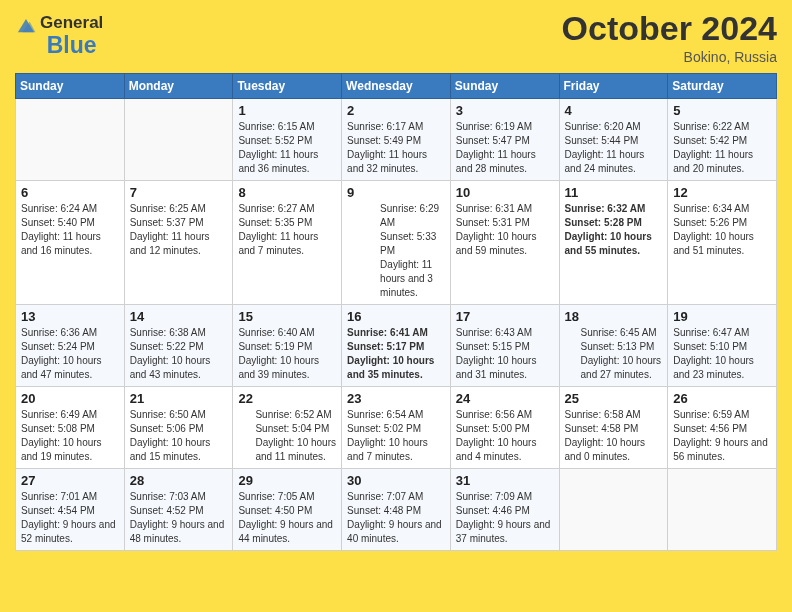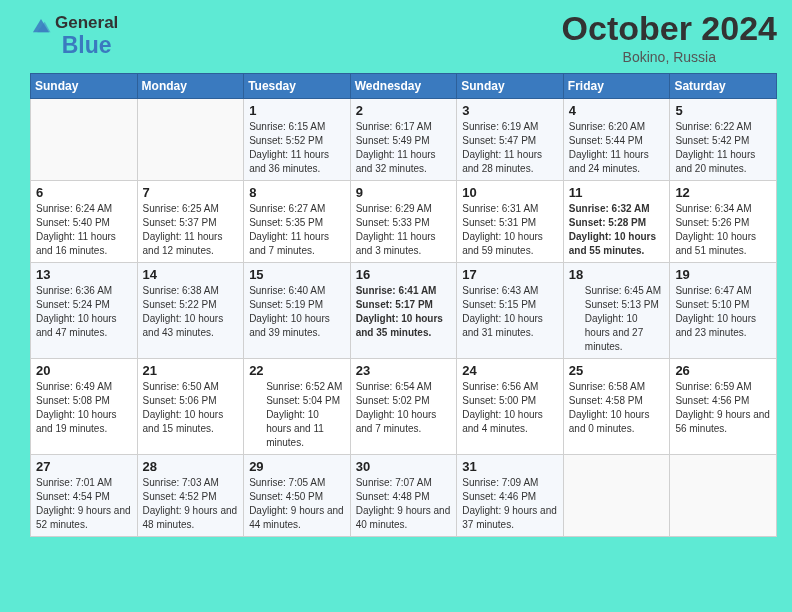"General" .page { background: #5eead4 -> #fde047; padding: 10px 15px 10px 30px -> 10px 15px 10px 15px }
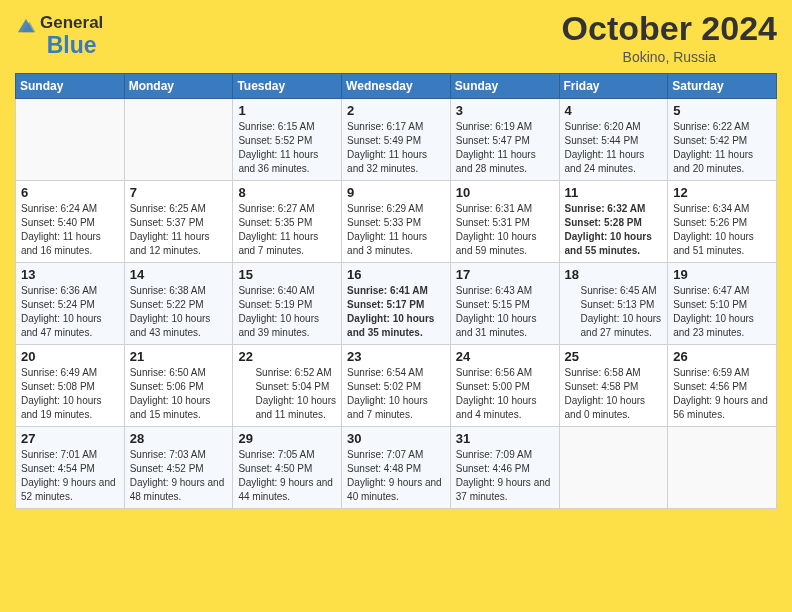"October 2024" .title-block { text-align: center -> right }
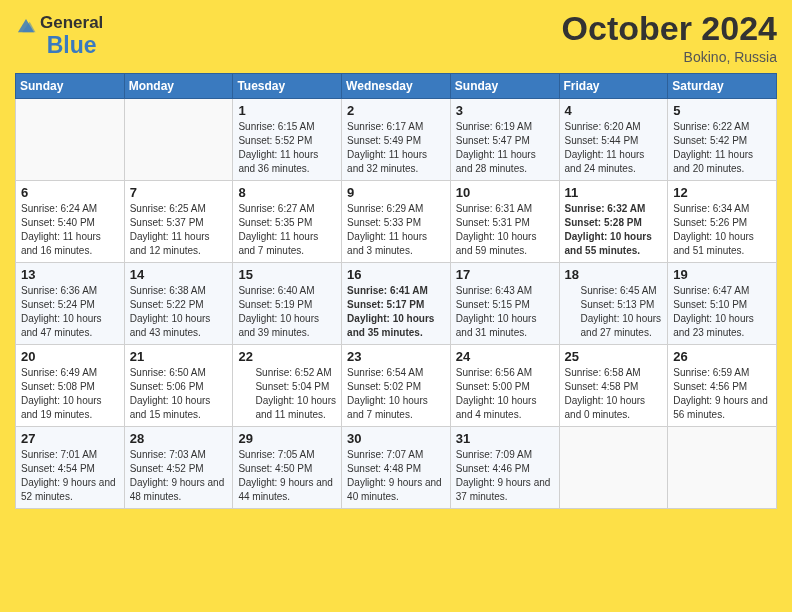"Sunrise: 6:29 AM" div.day-info { margin-left: none -> 33px }
